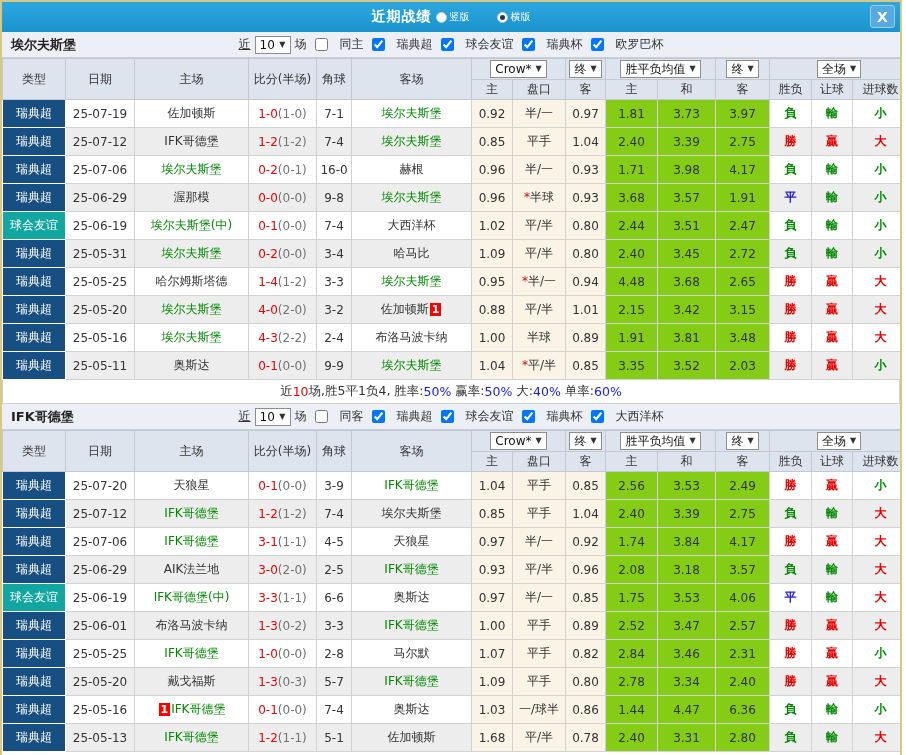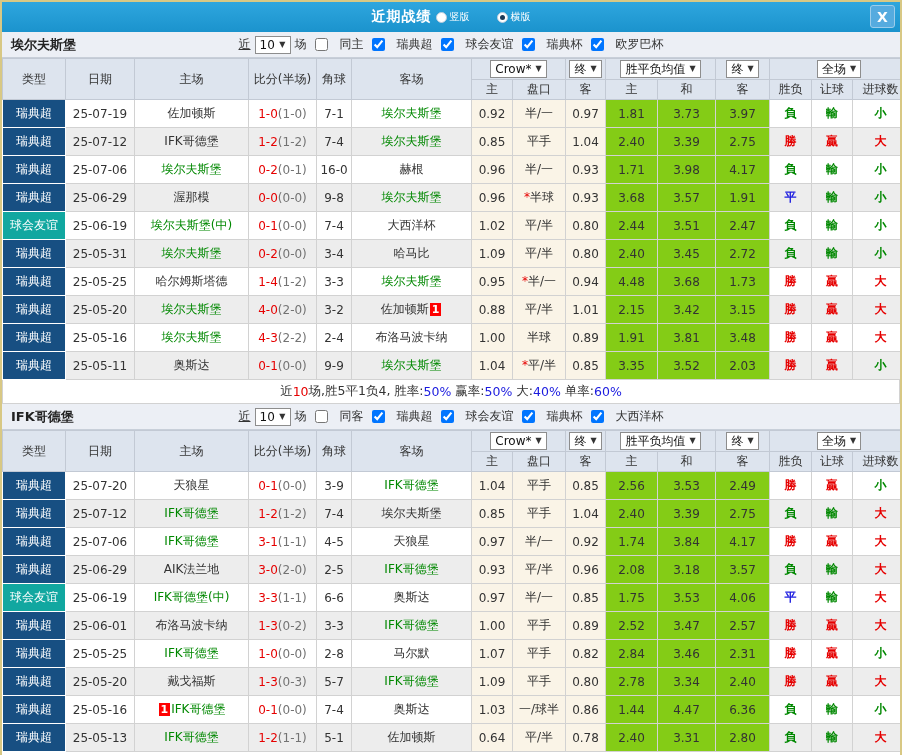"1.73" td.c-blue { text: 1.73 -> 2.65 }
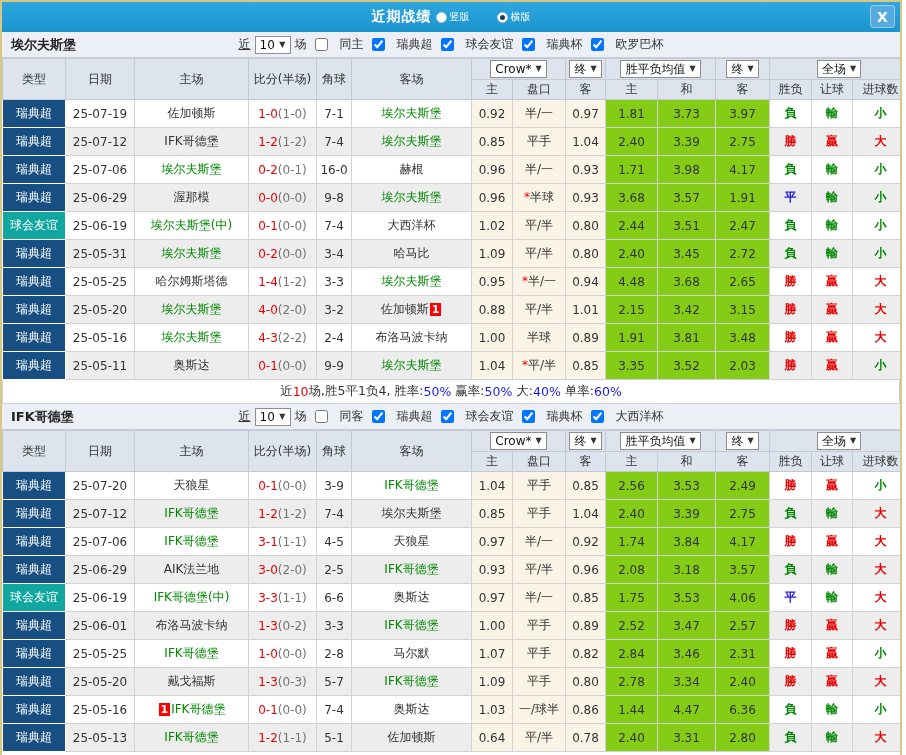"0.64" td.c-cream { text: 0.64 -> 1.68 }
